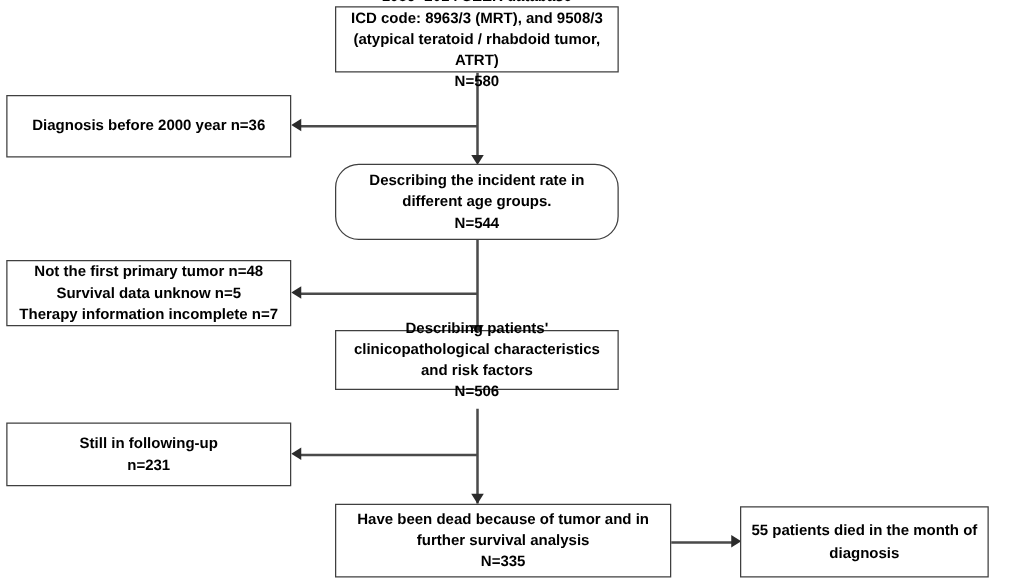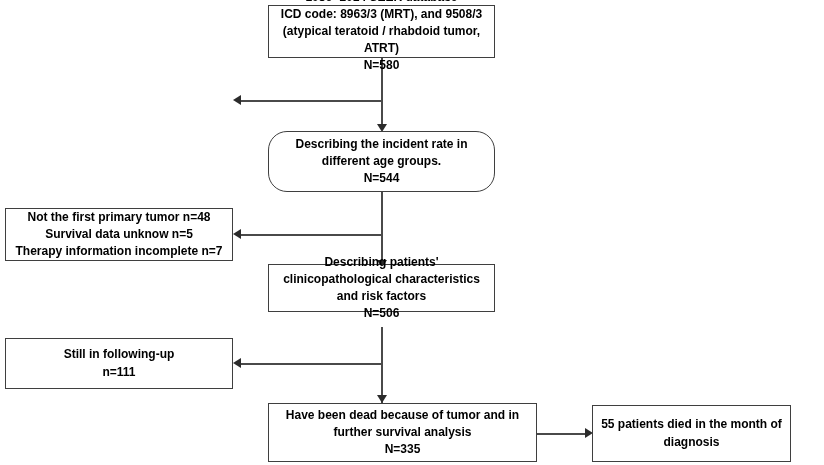"Diagnosis before 2000 year n=36" div.node { html: none -> <div> <span>Diagnosis before 2000 year n=36</span> </div> }
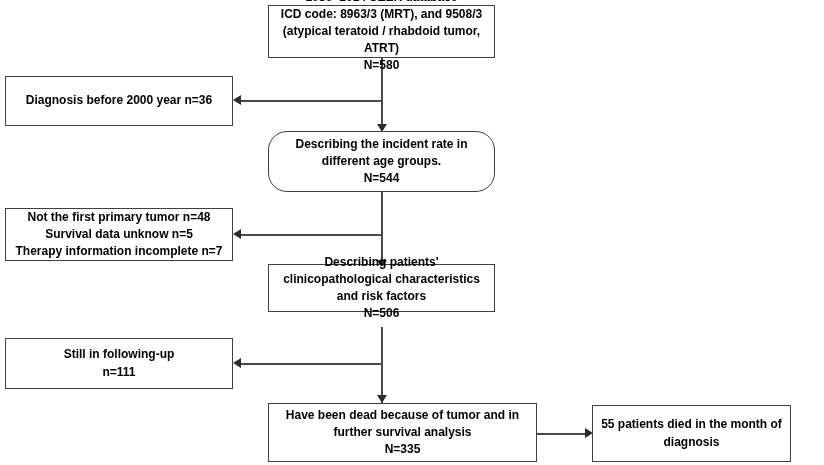"Still in following-up" span.txt { text: 111 -> 231 }
